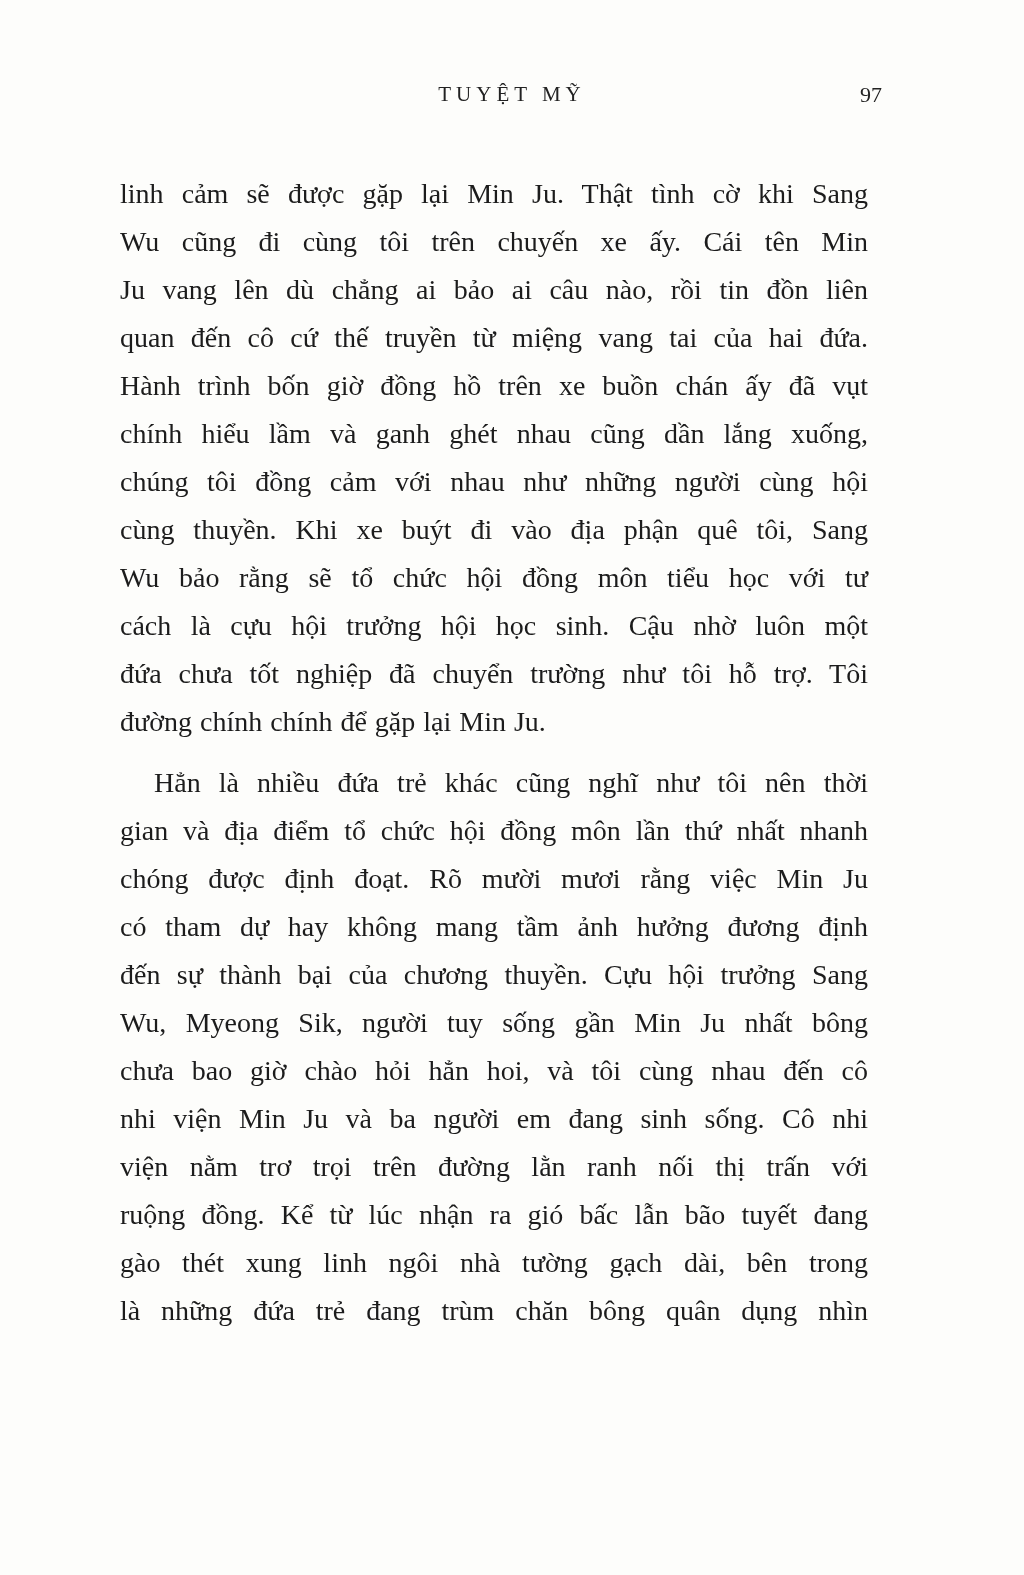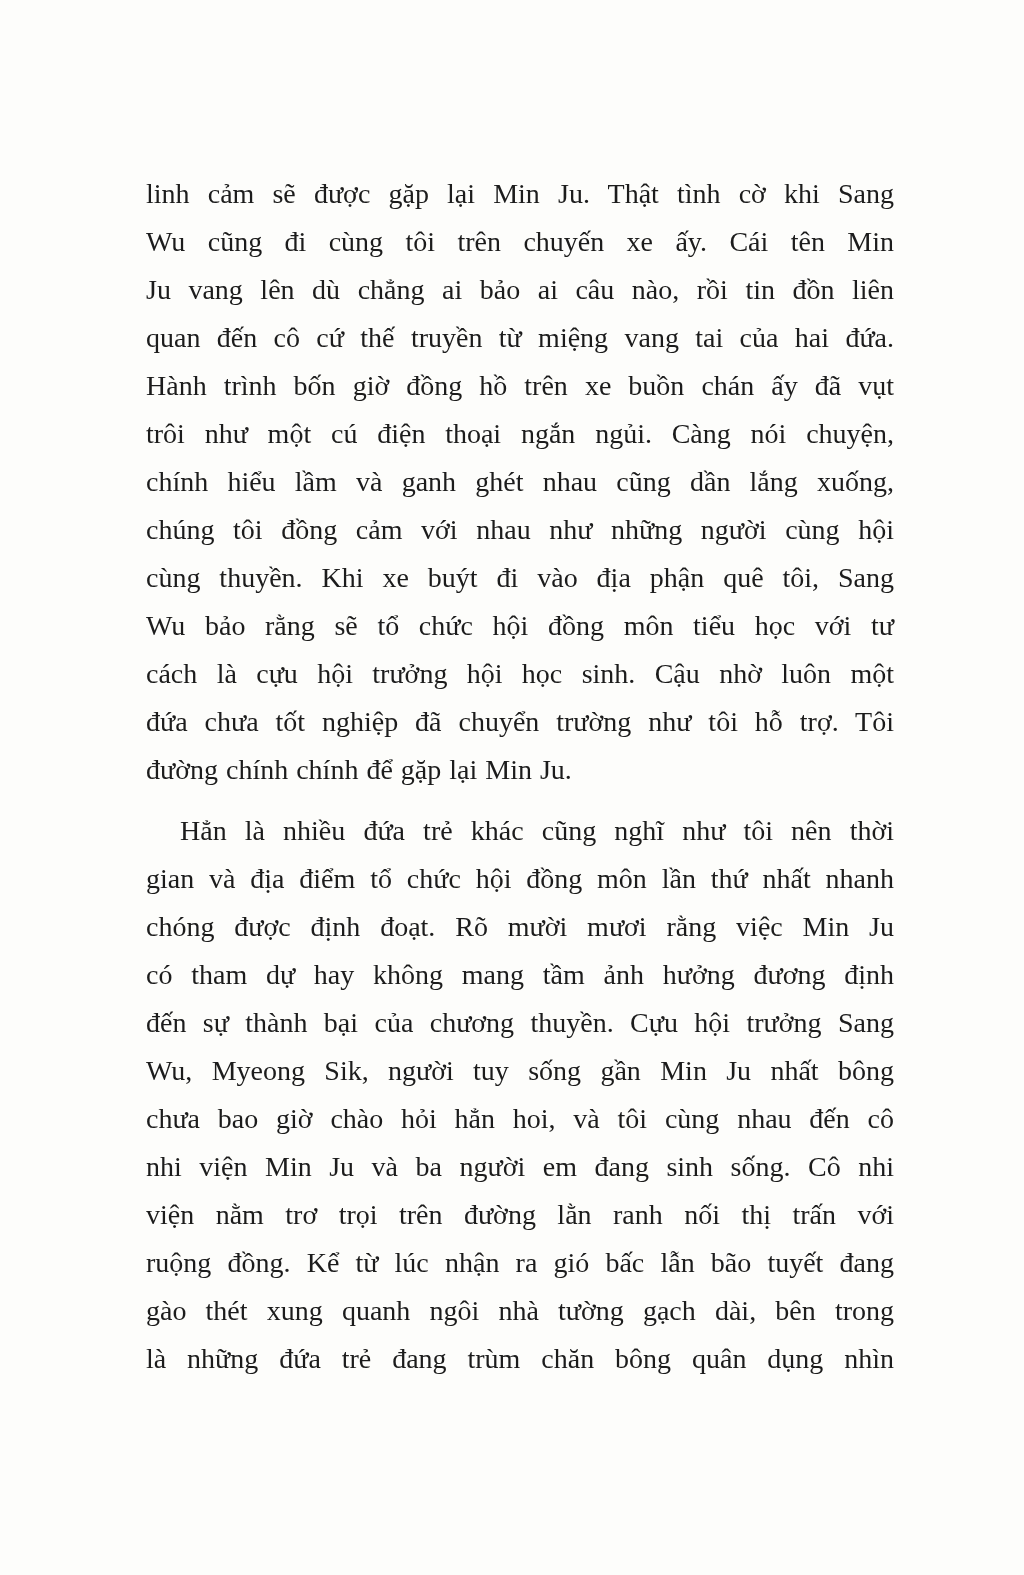"TUYỆT MỸ" header.page-header { html: none -> <header> <div>TUYỆT MỸ</div> <div>97</div> </header> }
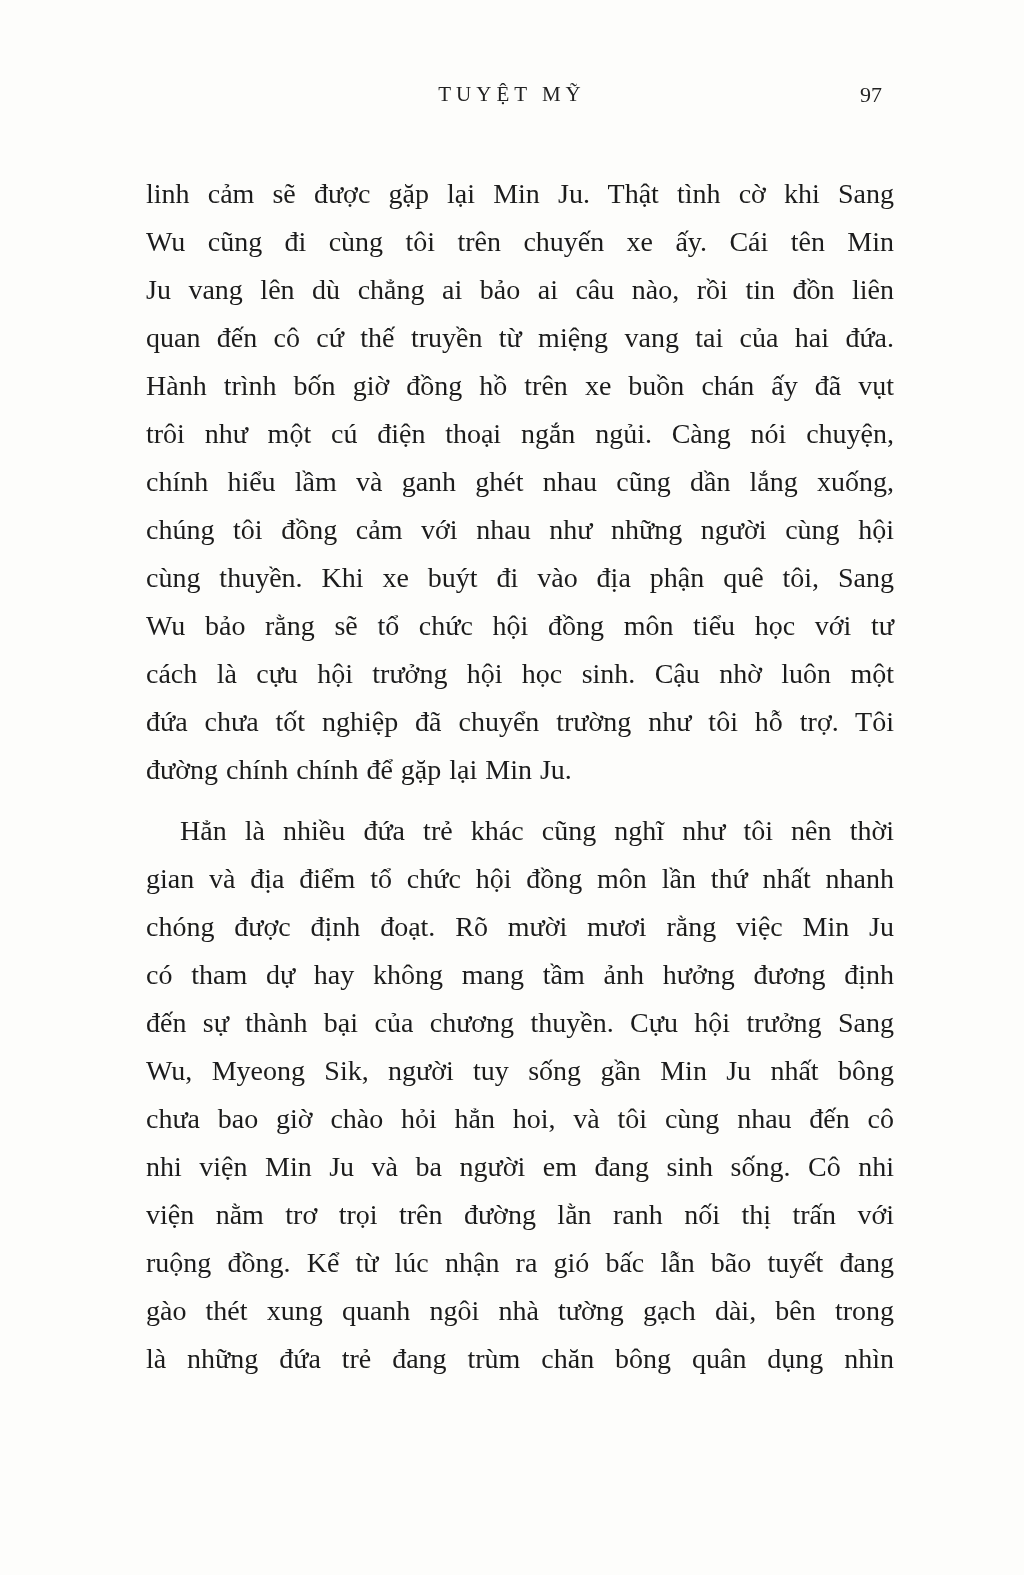"linh cảm sẽ được gặp" .page-body { left: 146px -> 120px }
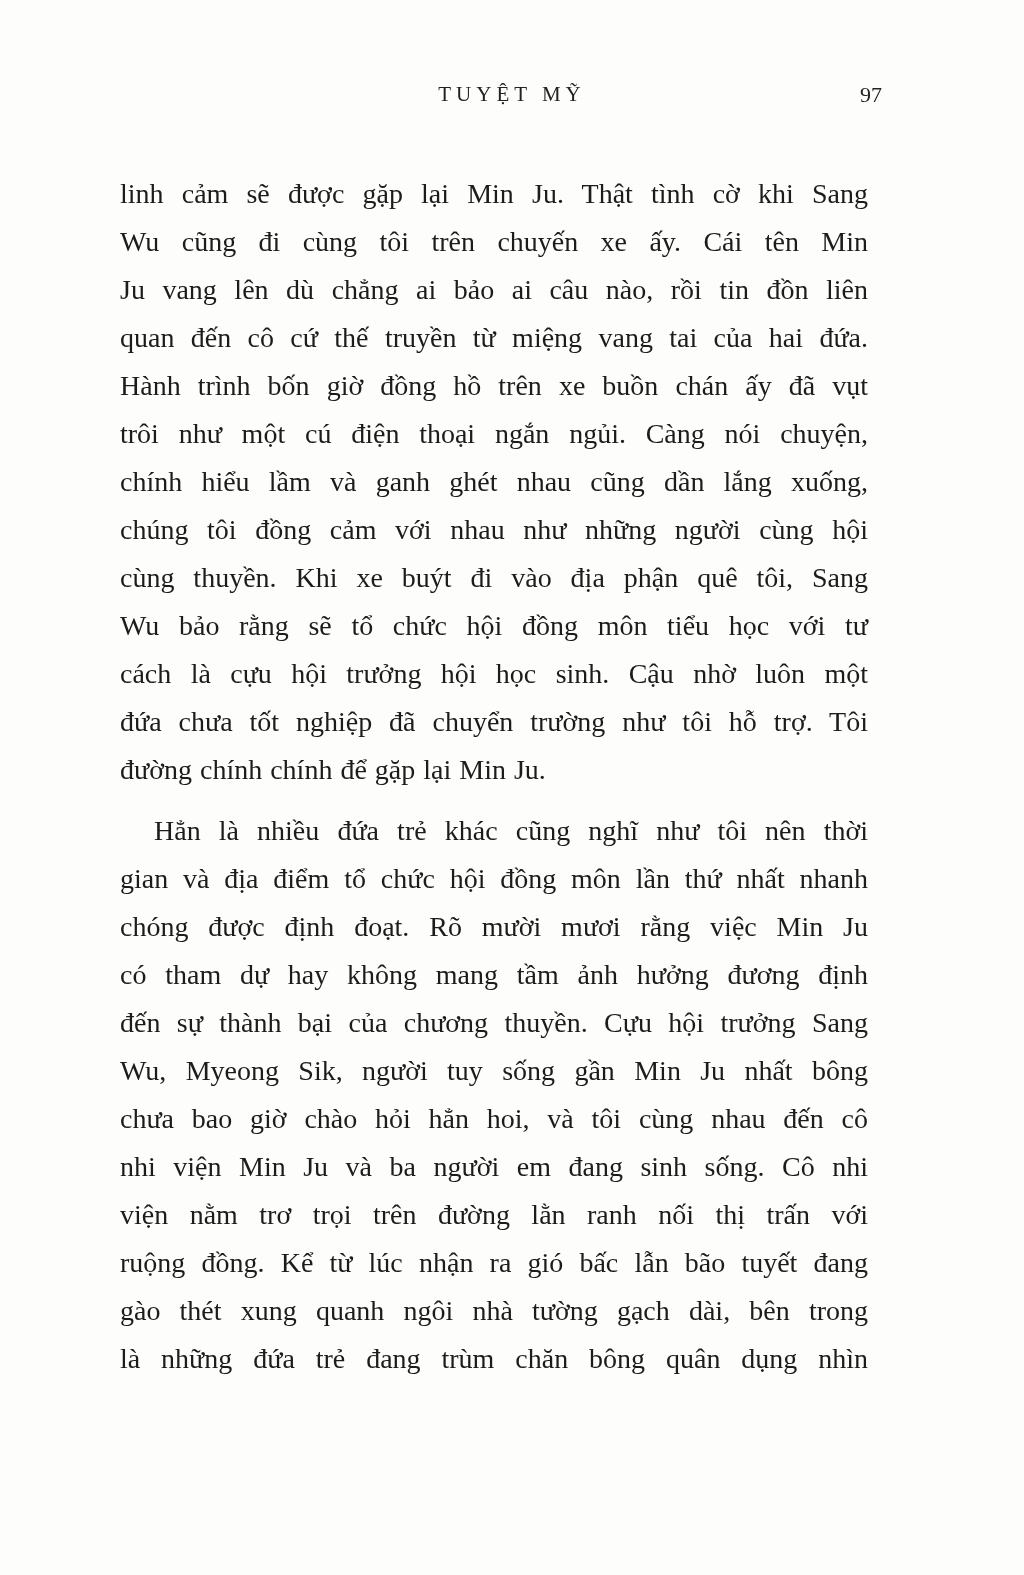"trôi như một cú điện" div.line { html: <div>trôi như một cú điện thoại ngắn ngủi. Càng nói chuyện,</div> -> none }
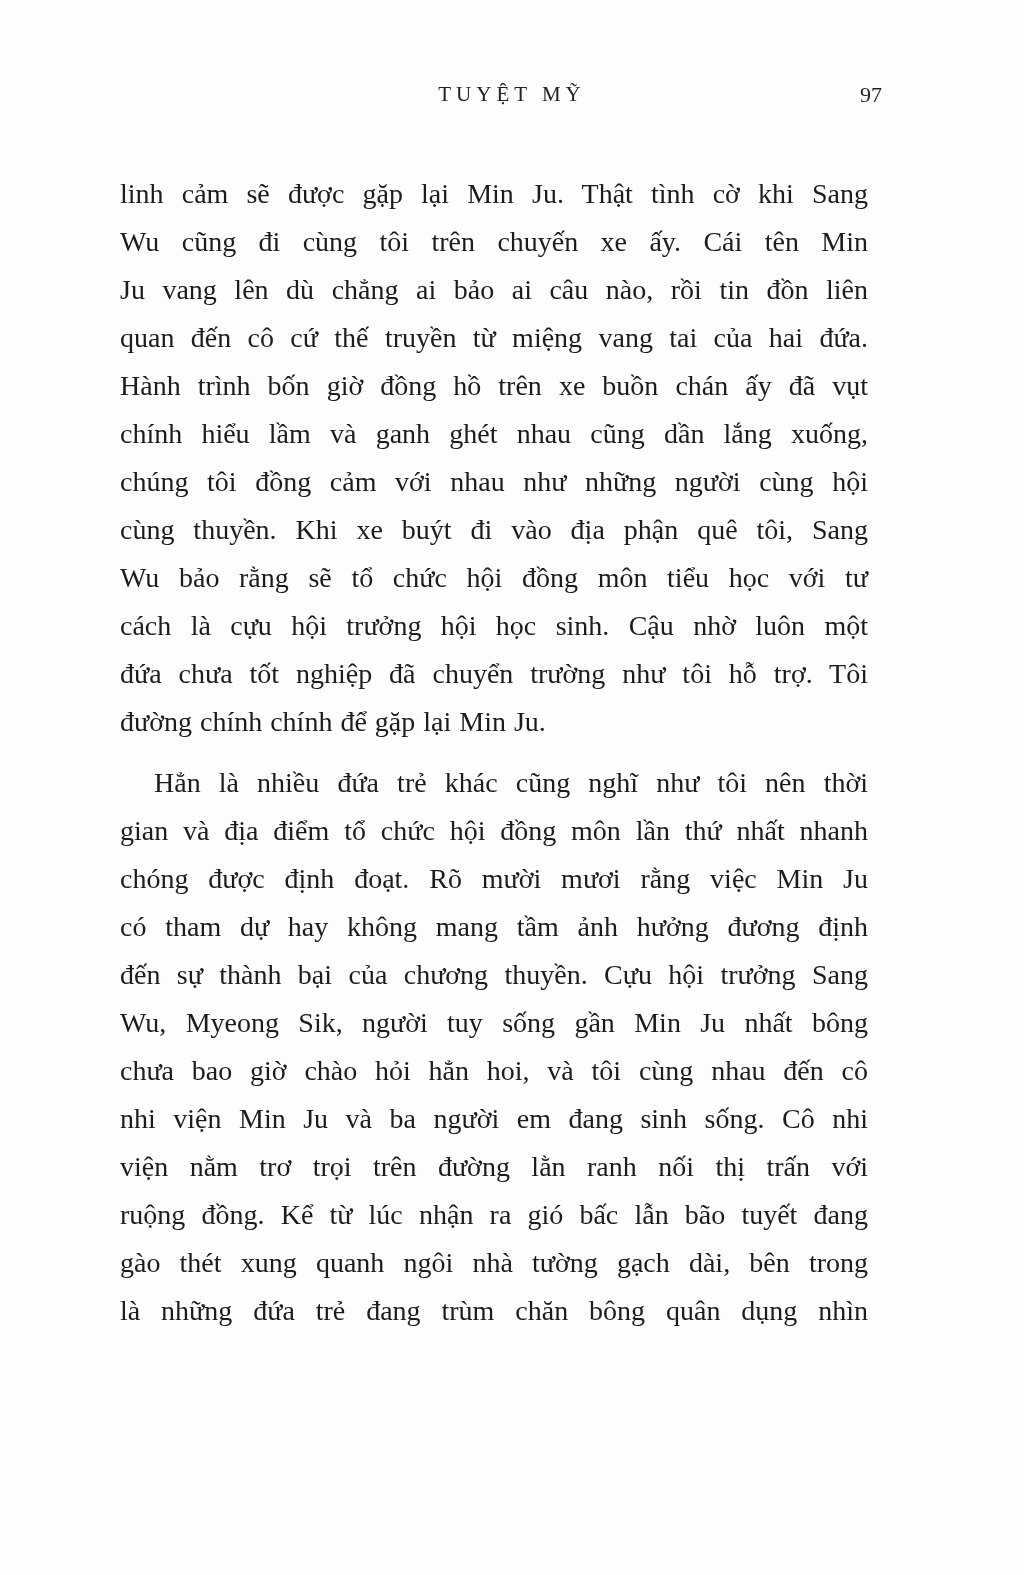"gào thét xung quanh ngôi" div.line { text: quanh -> linh }
